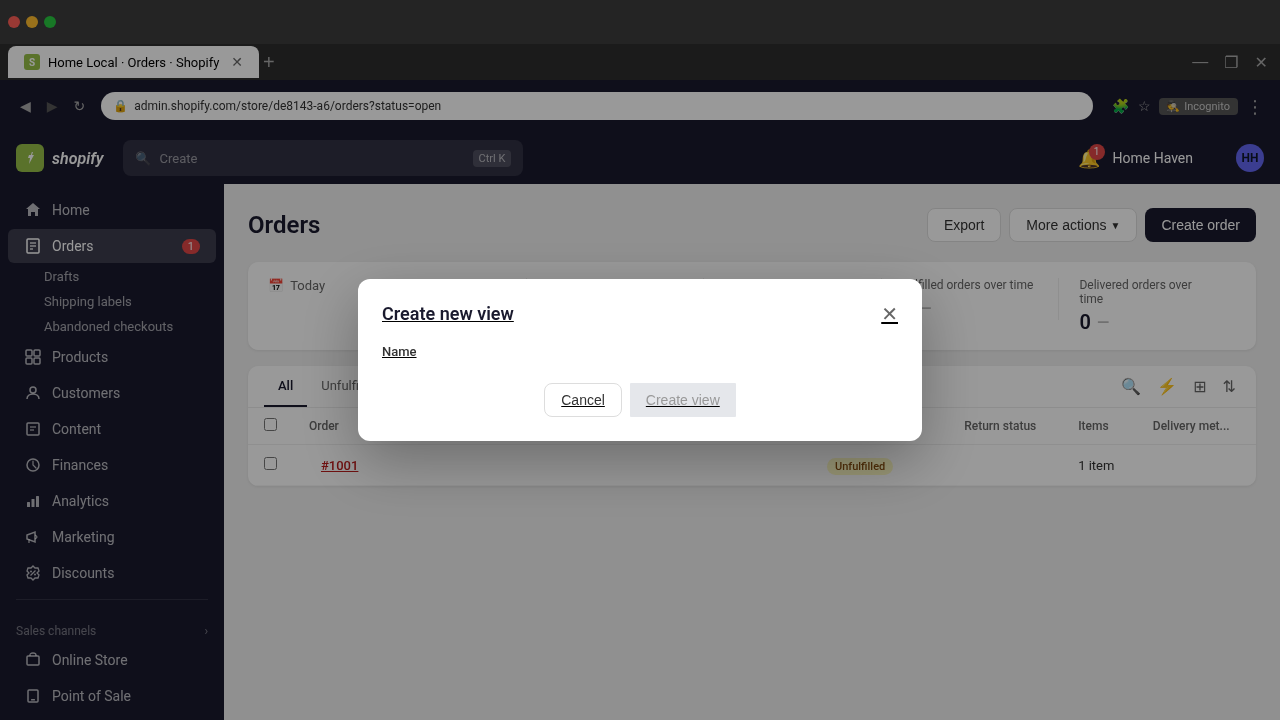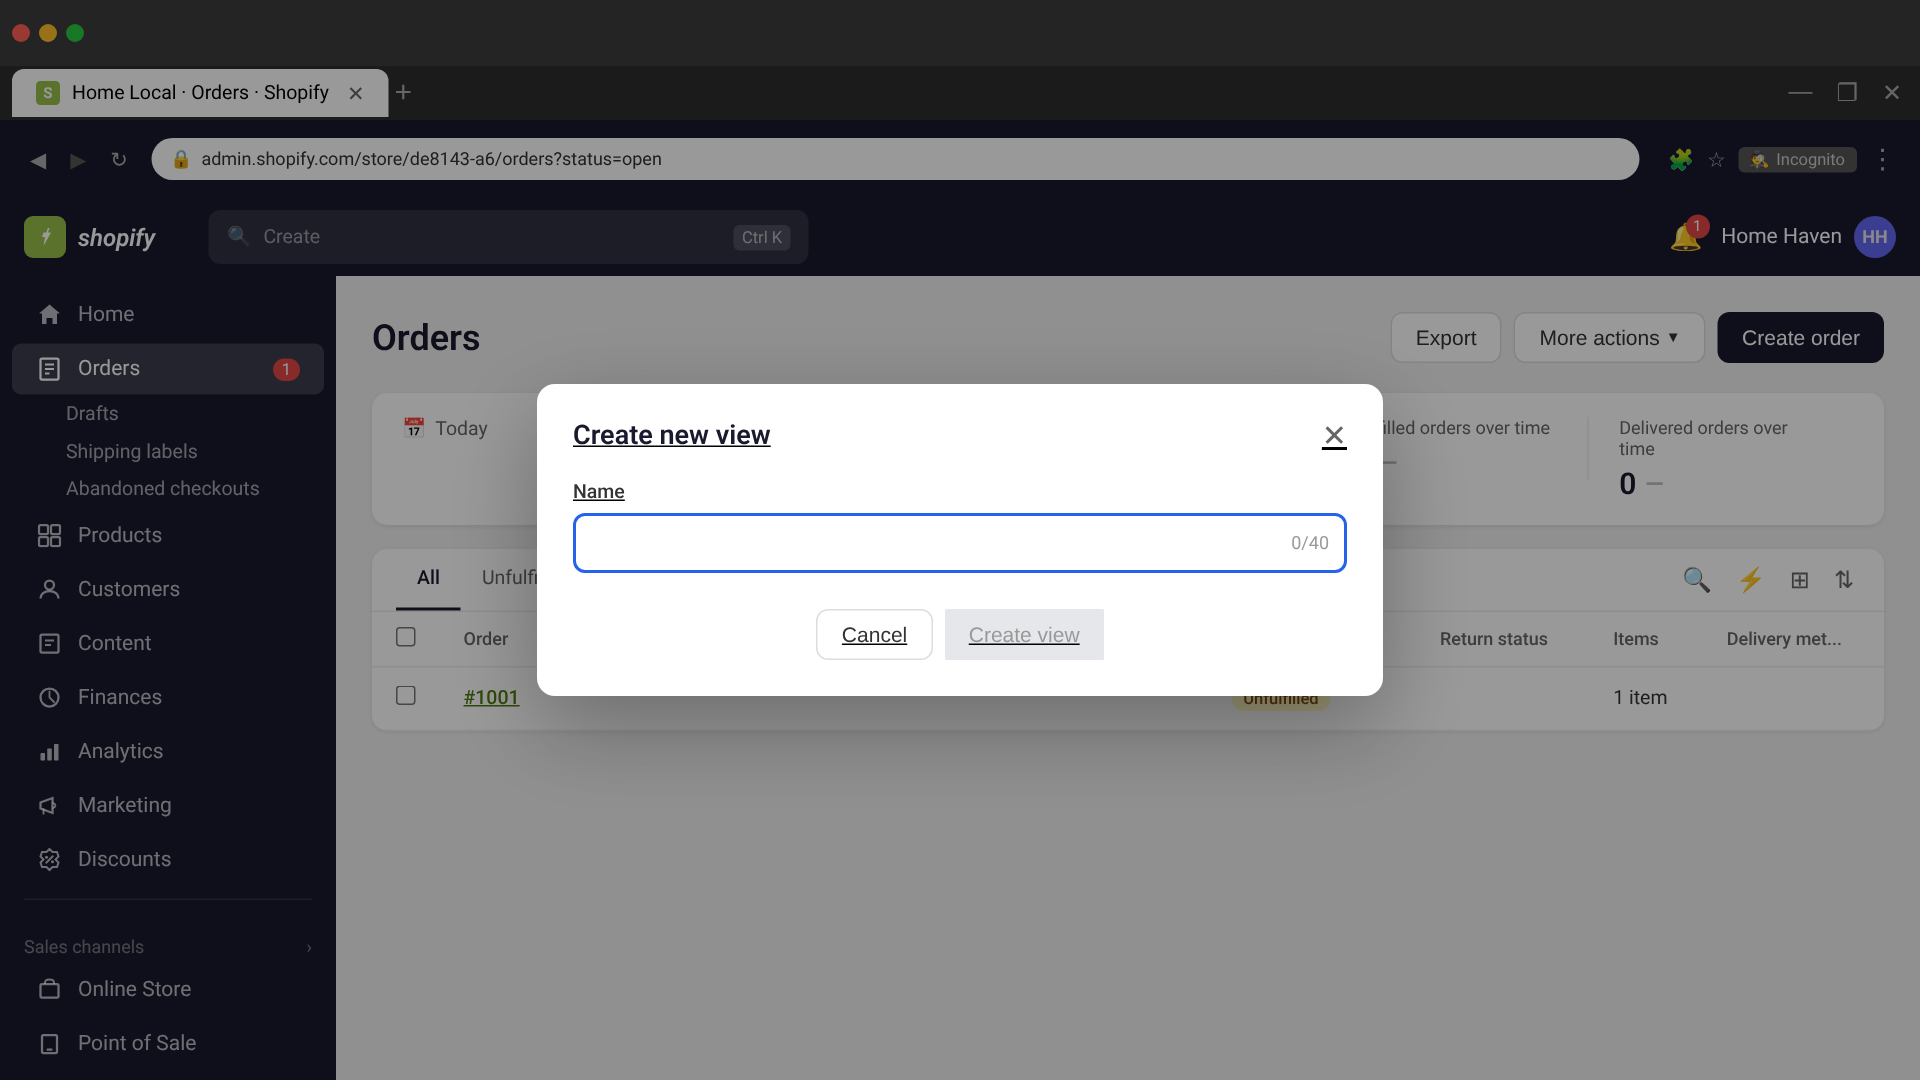"shopify" div { gap: 20px -> 4px }
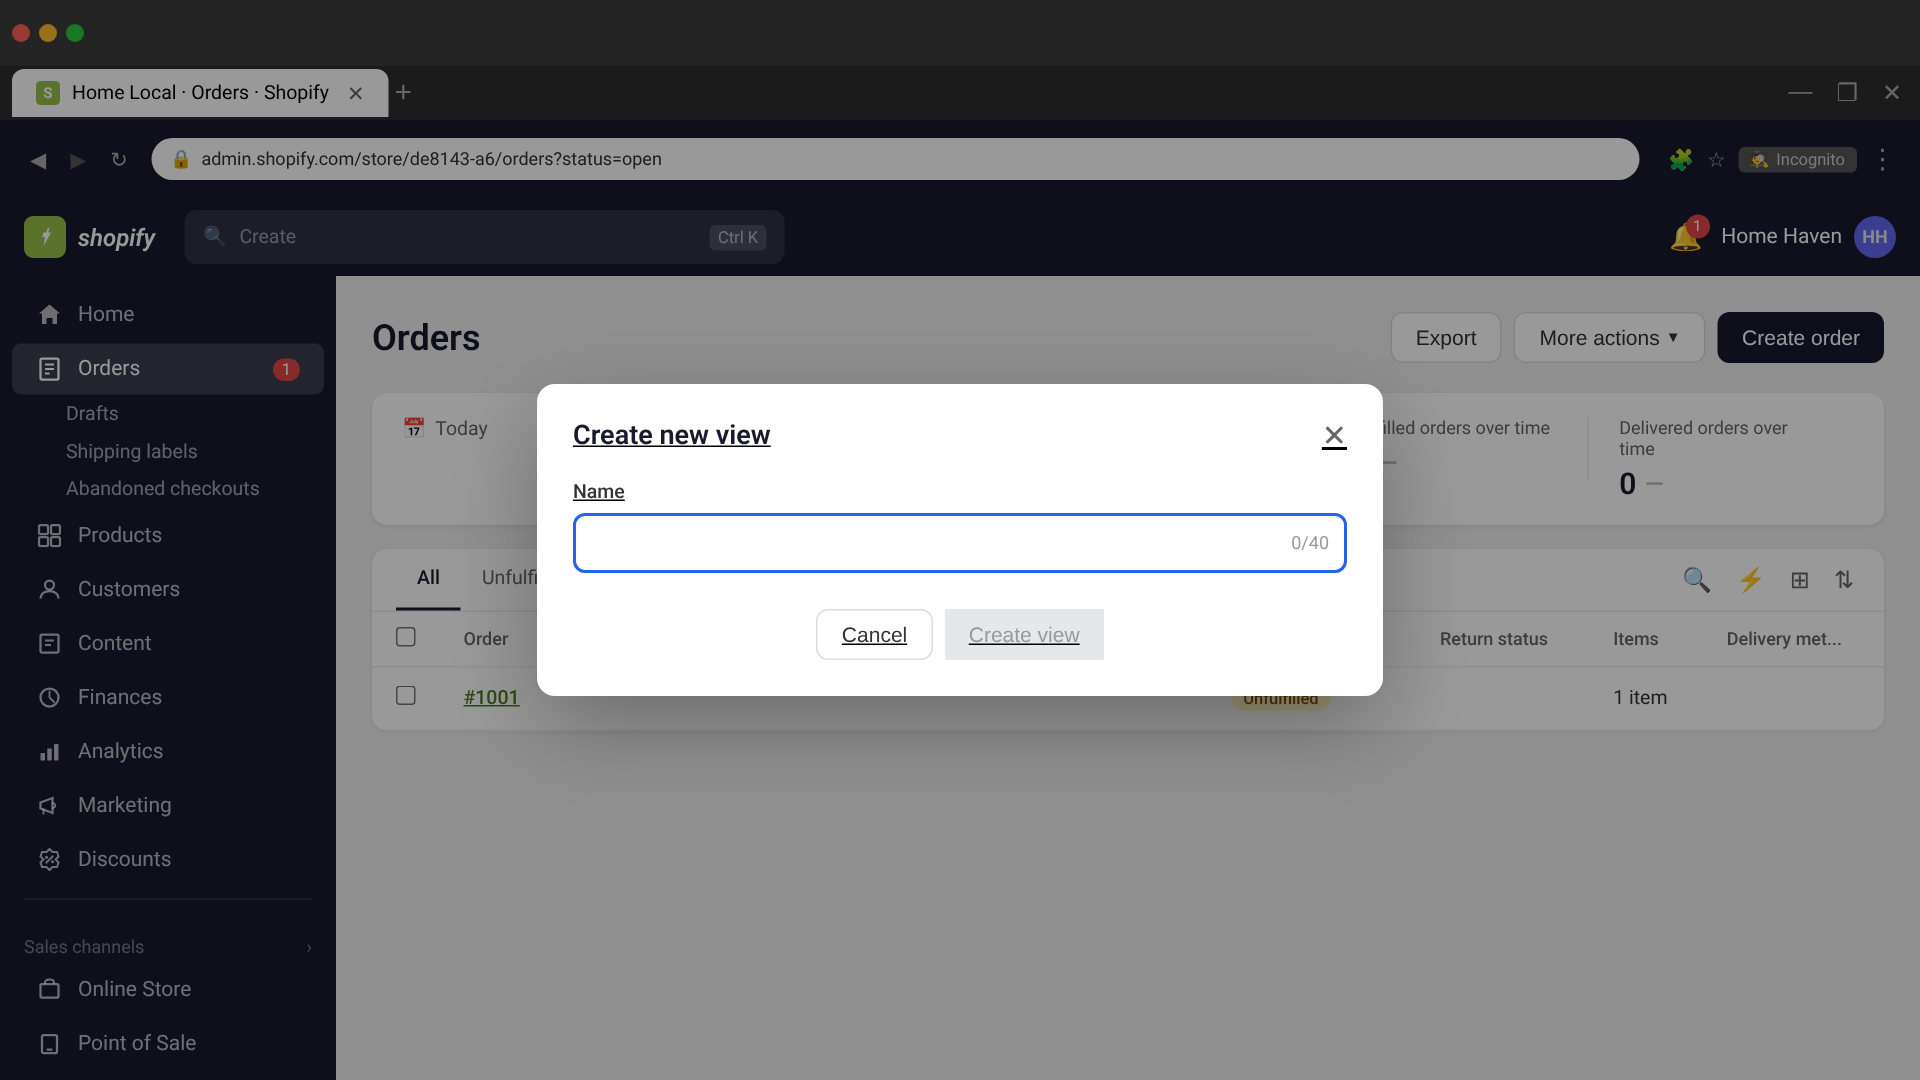"HH" .store-avatar { color: #e5e5e5 -> #0f172a; margin-left: none -> 35px }
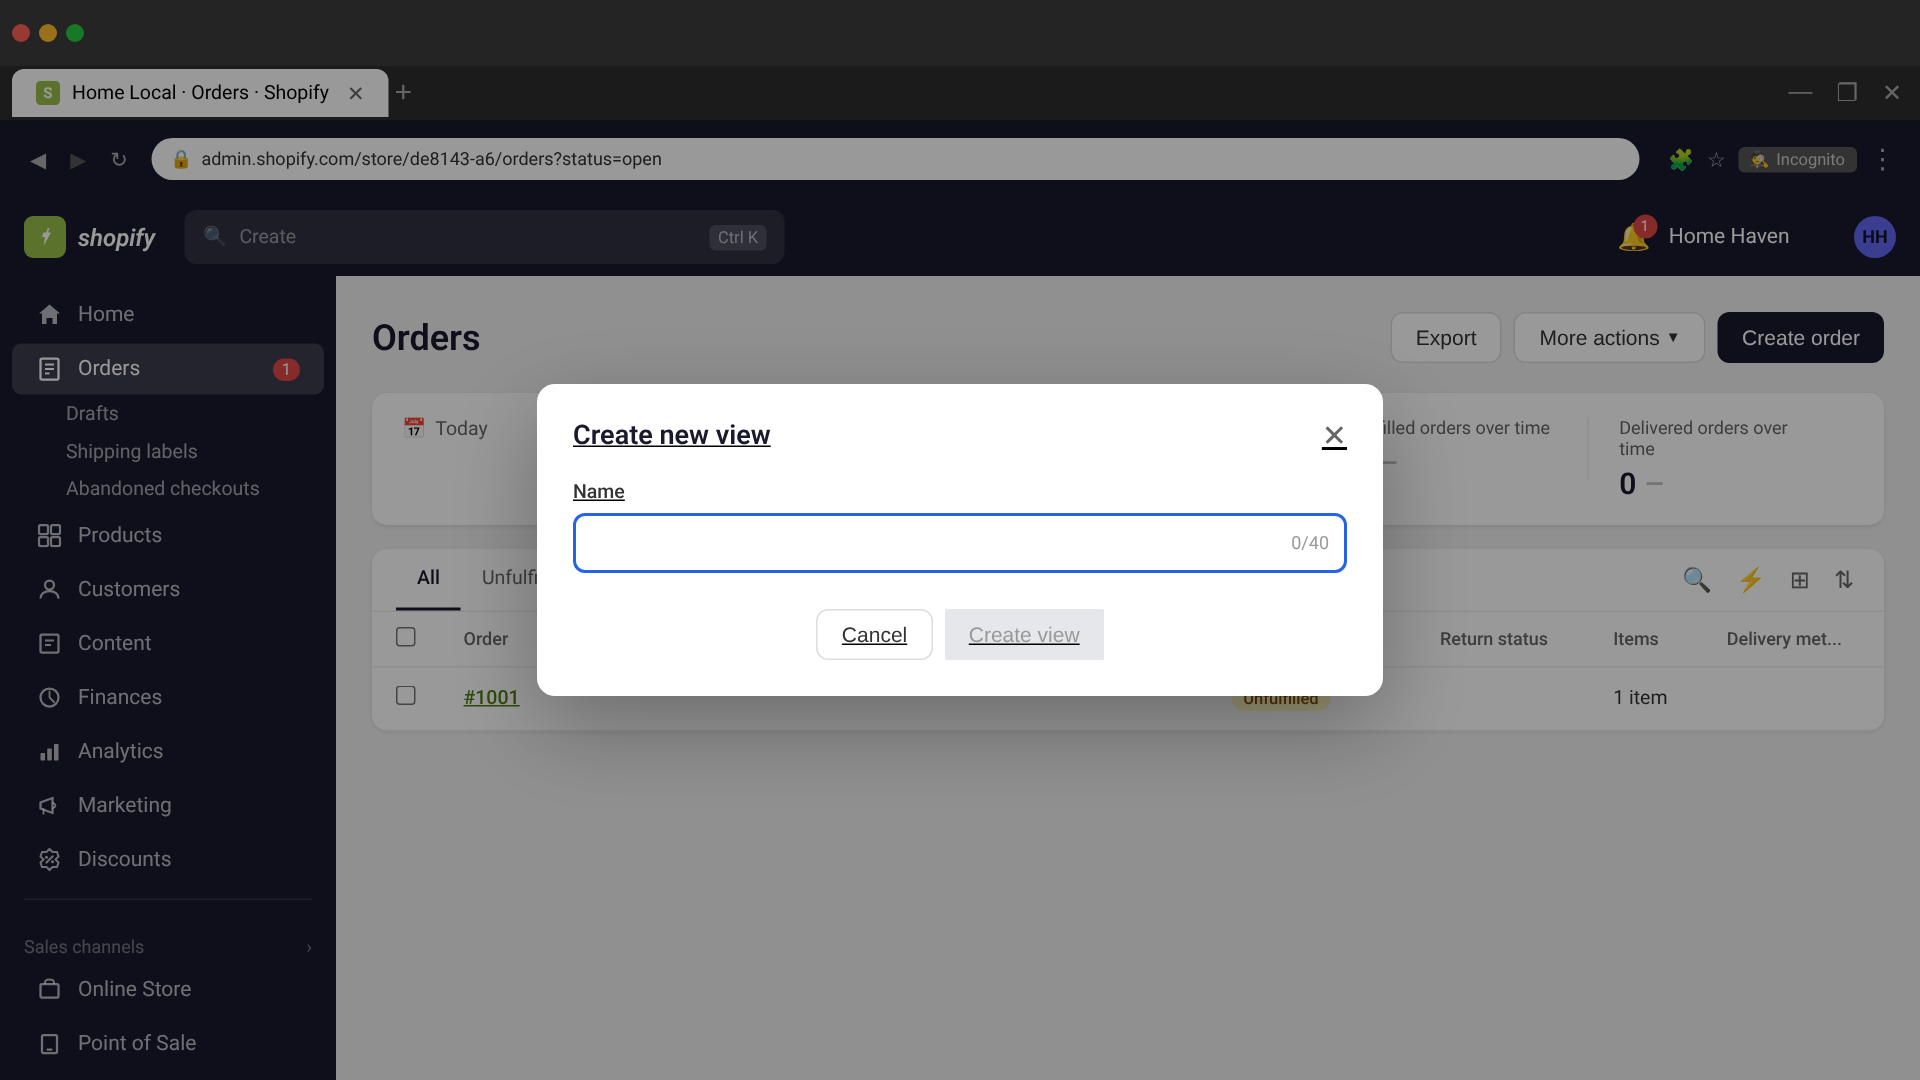"0/40" div.field-input-wrap { html: <div> <input> <span>0/40</span> </div> -> none }
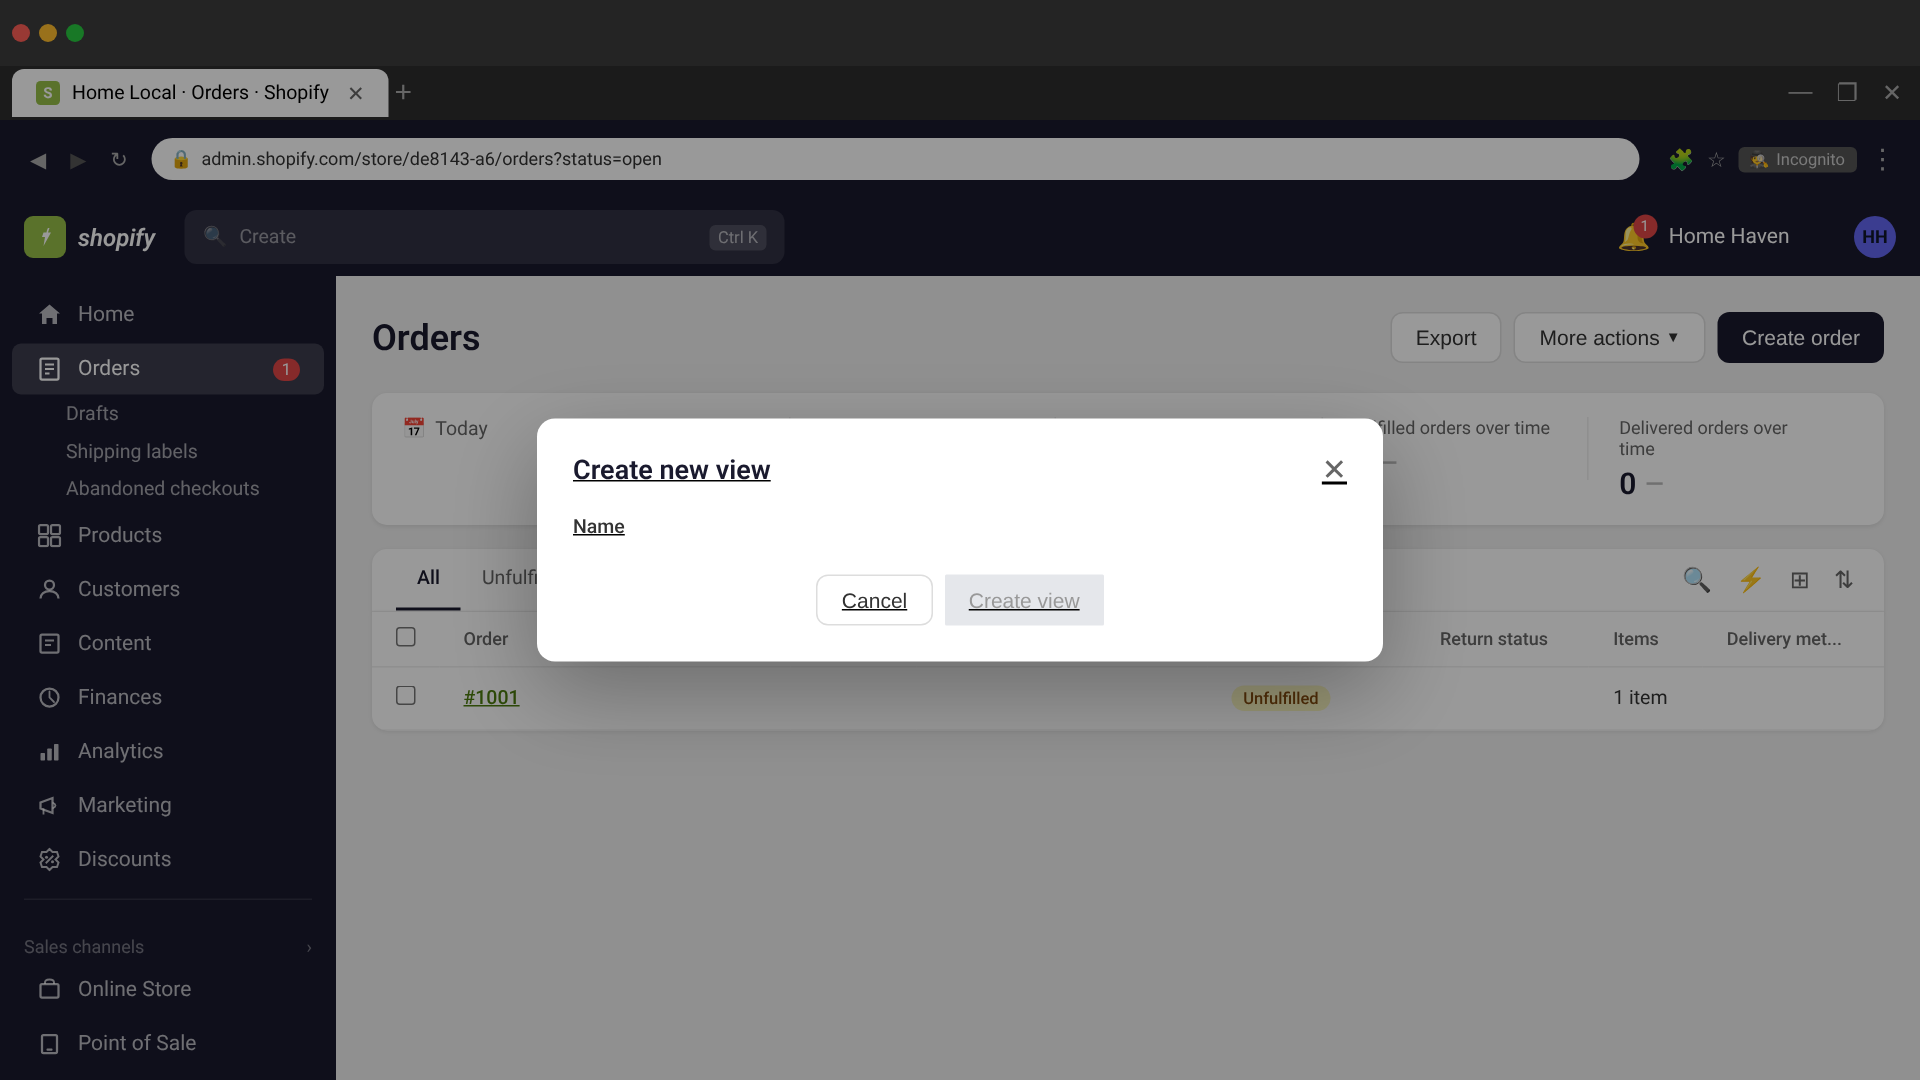"#1001" .order-link { color: #4d7c0f -> #b91c1c; margin-left: none -> 12px }
